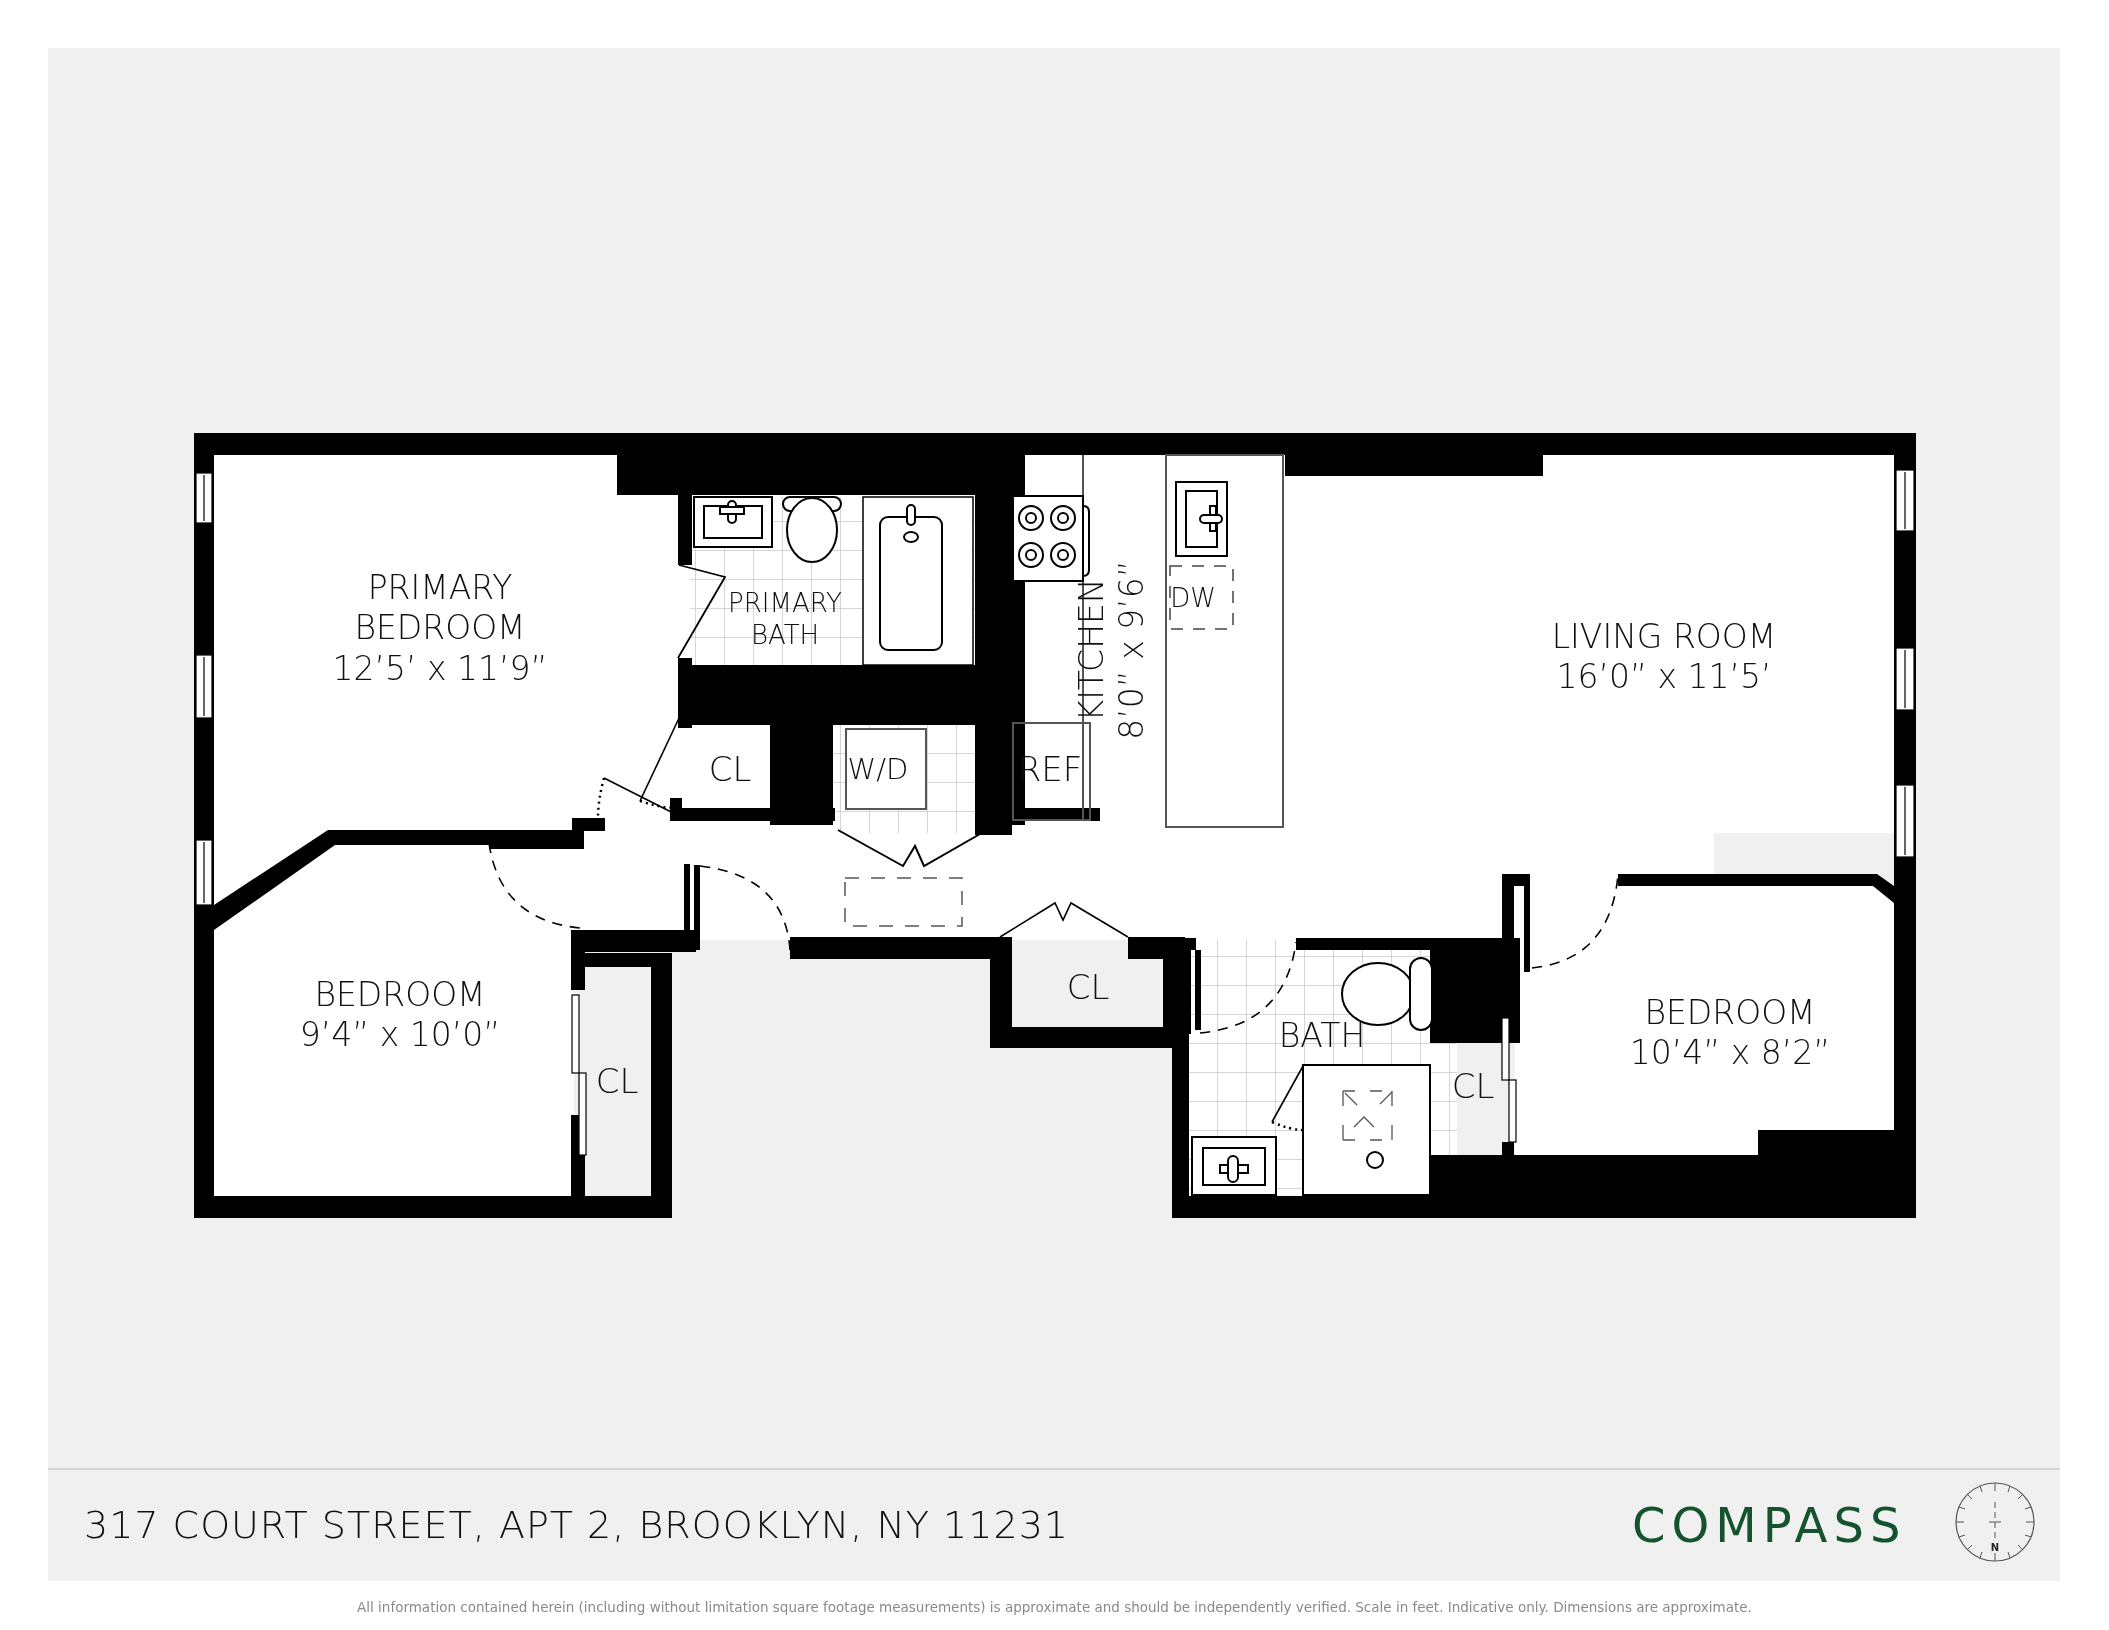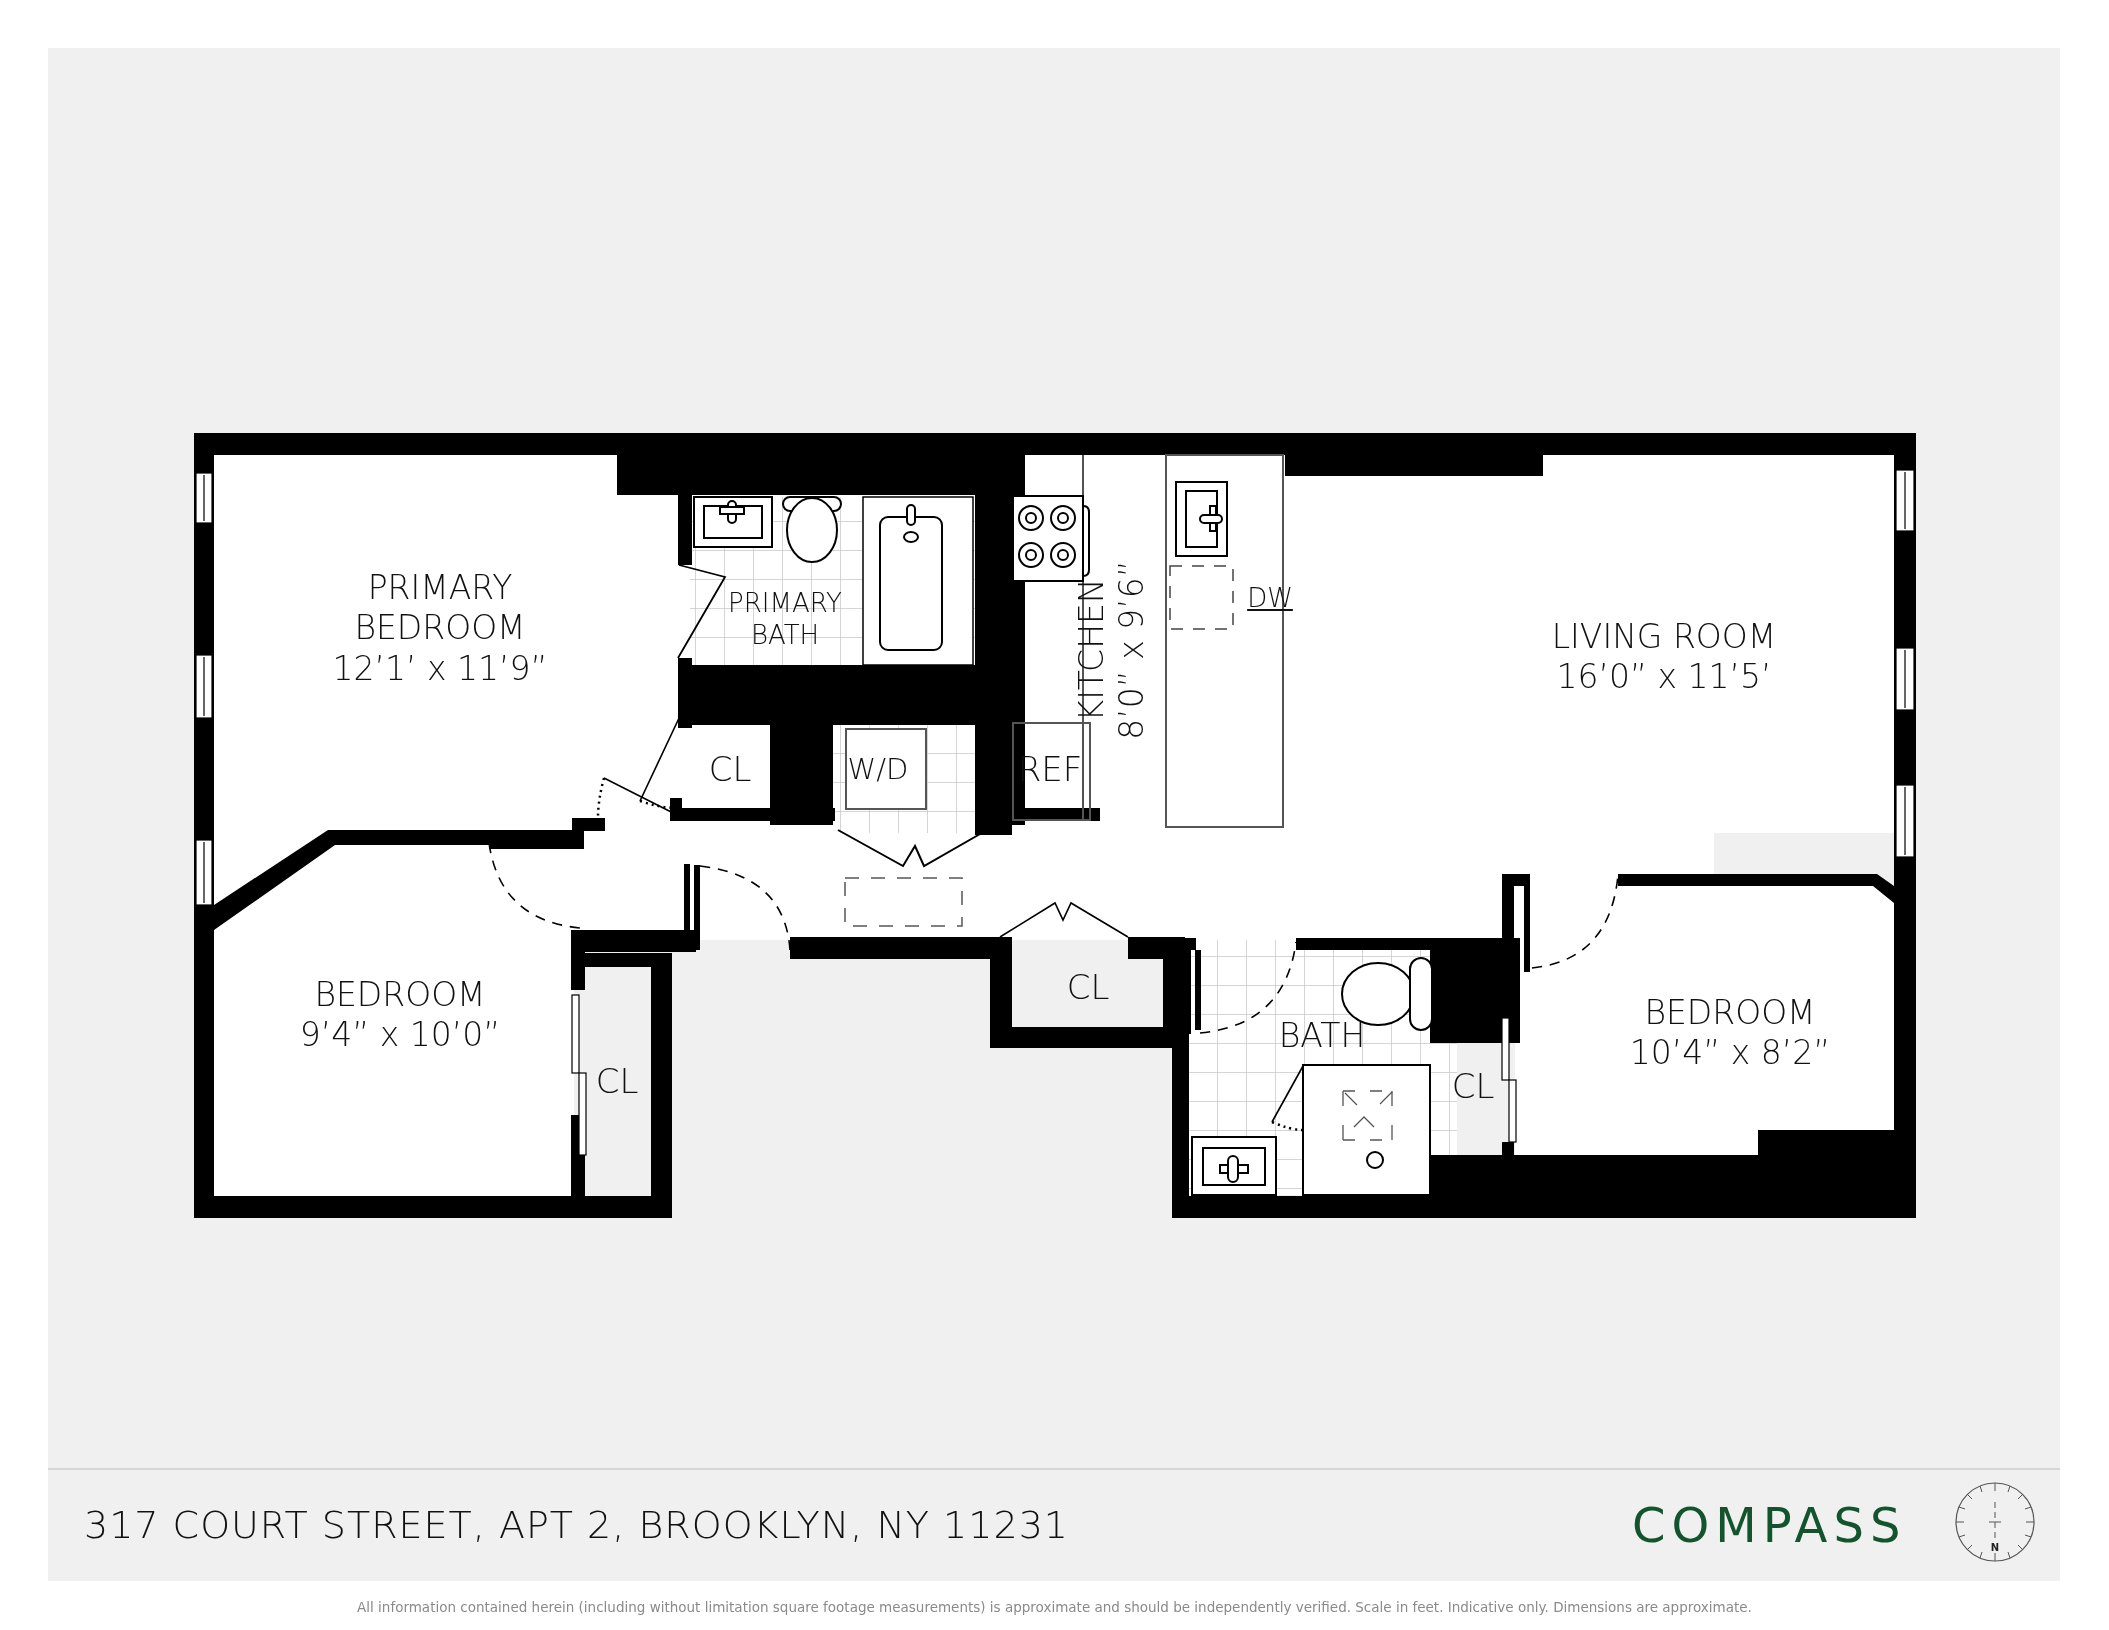"DW" div.lbl { left: 1240px -> 1163px; text-decoration: underline -> none }
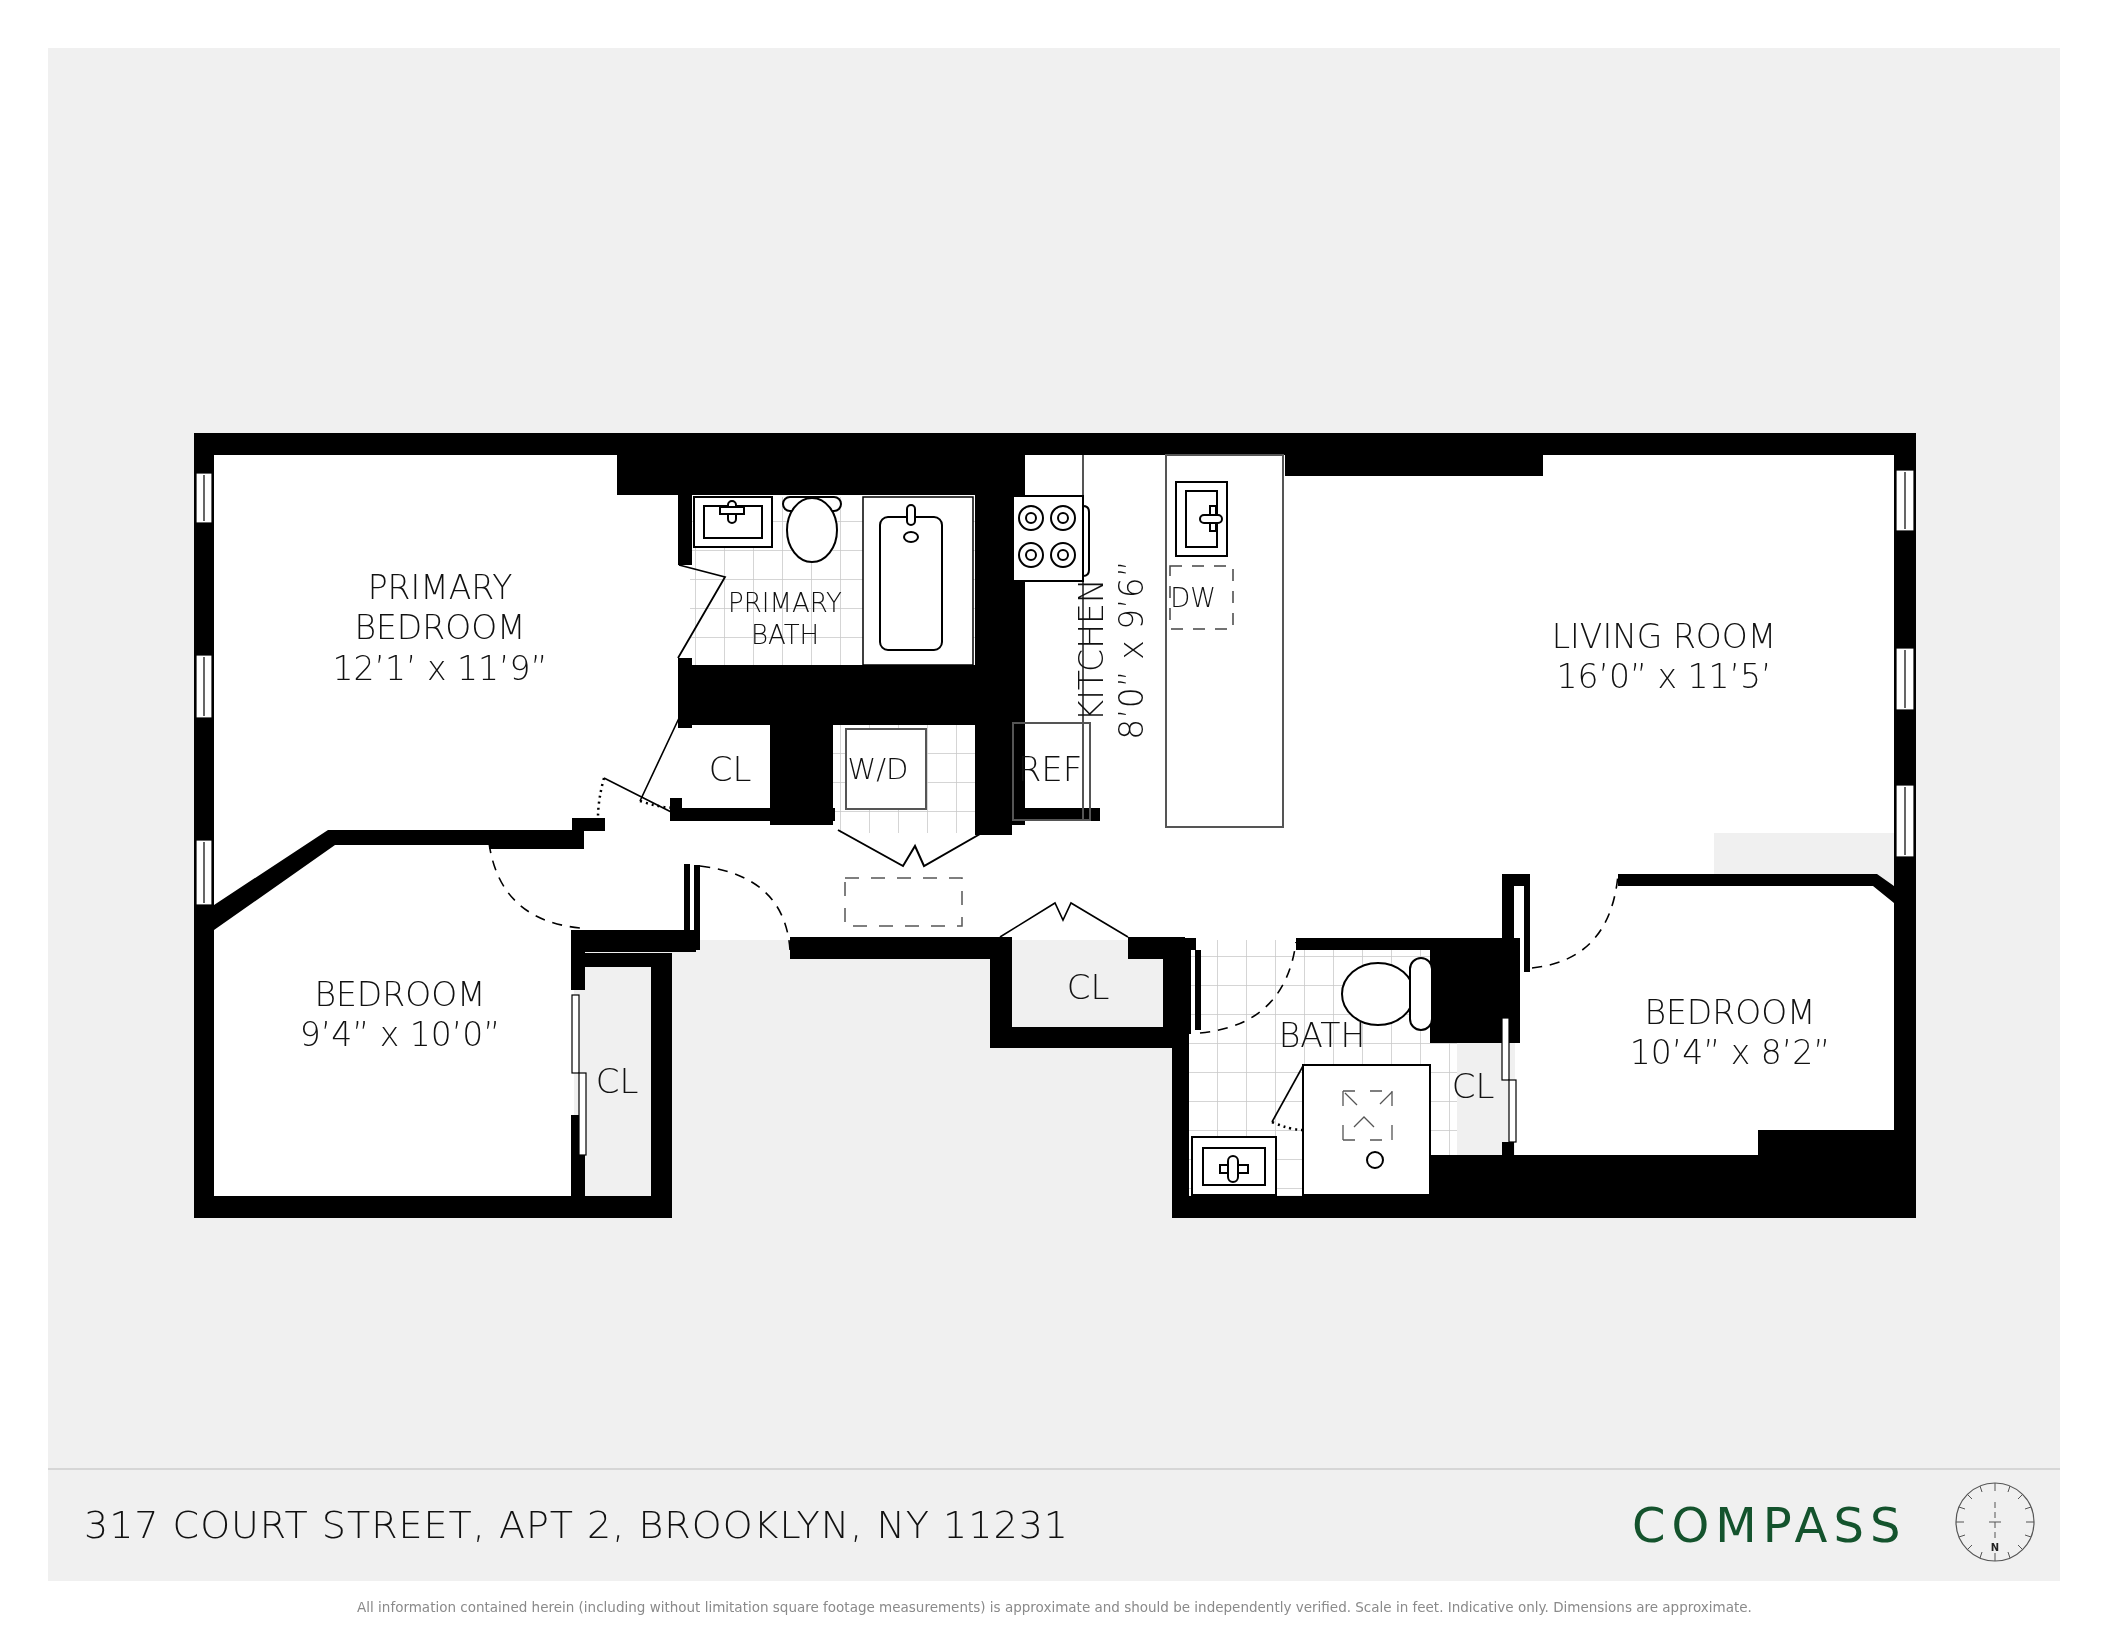"12’1’ x 11’9”" div { text: 12’1’ -> 12’5’ }
